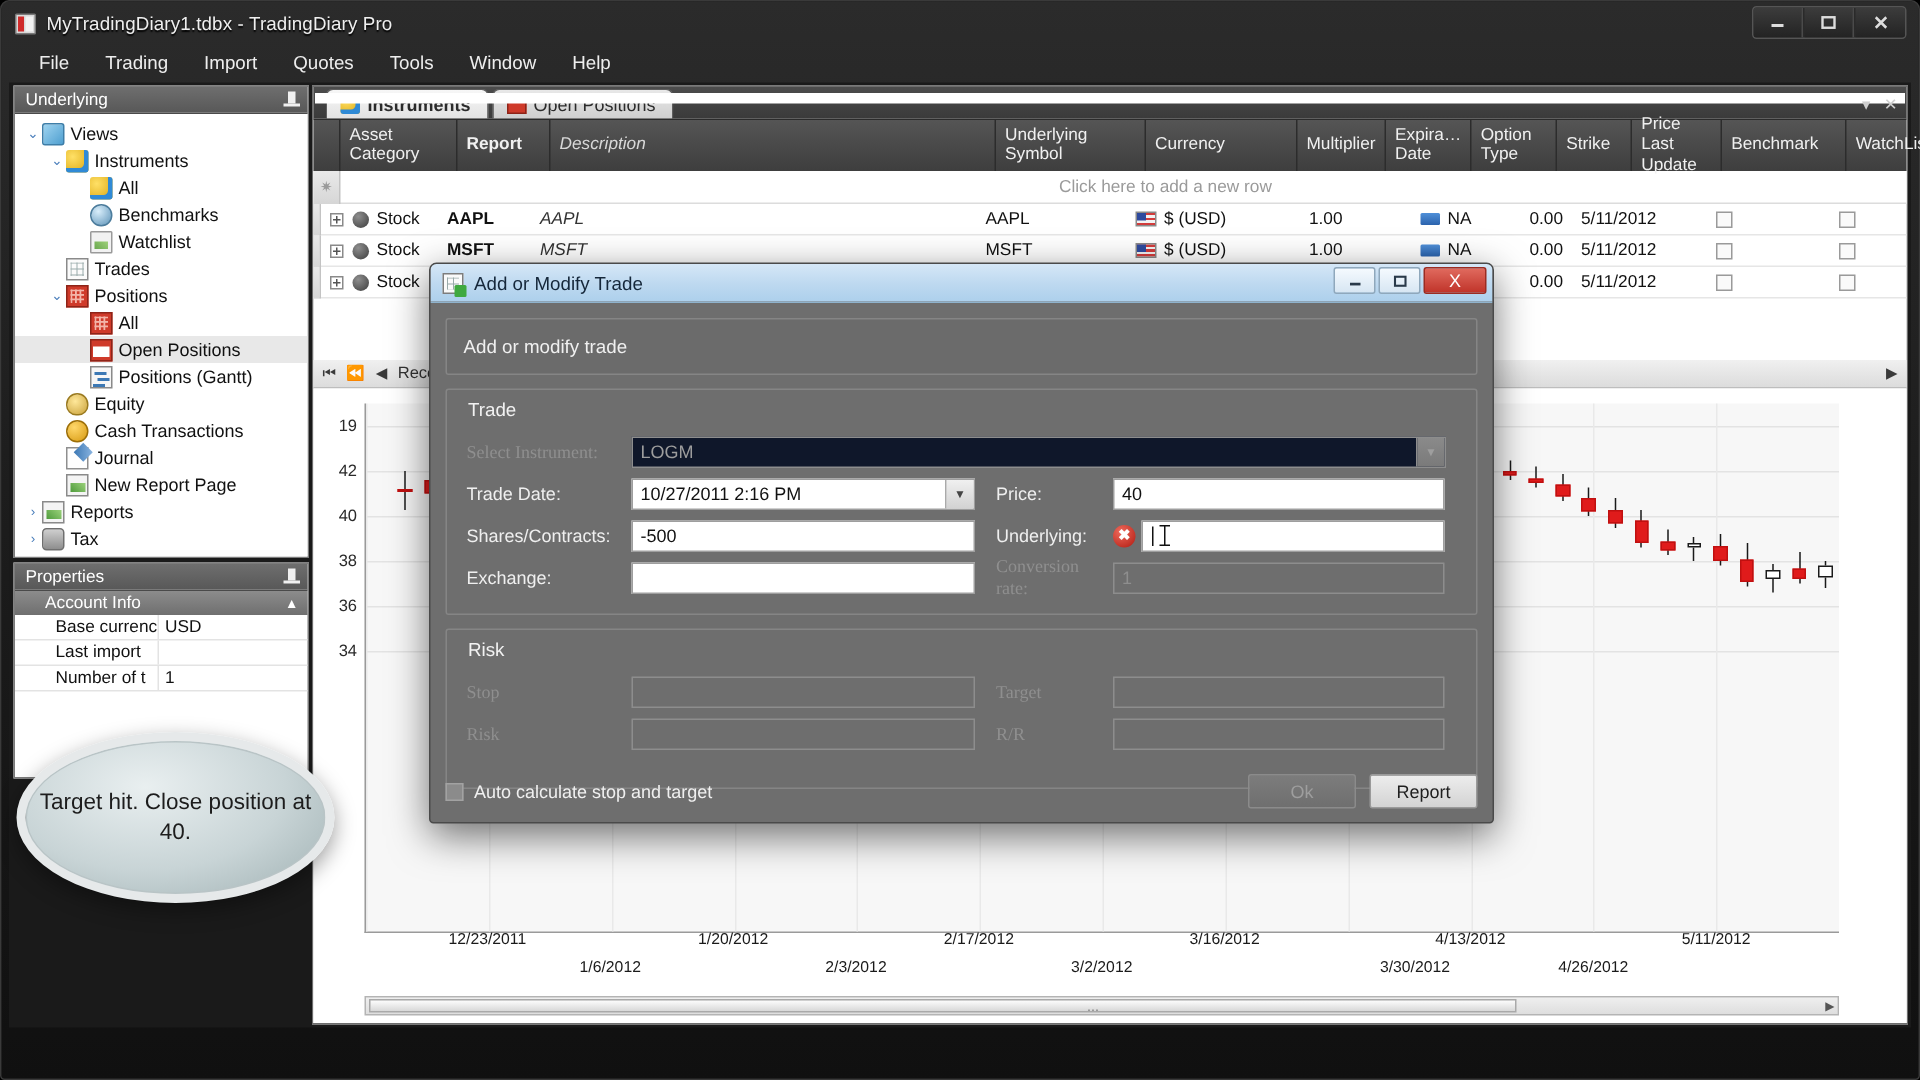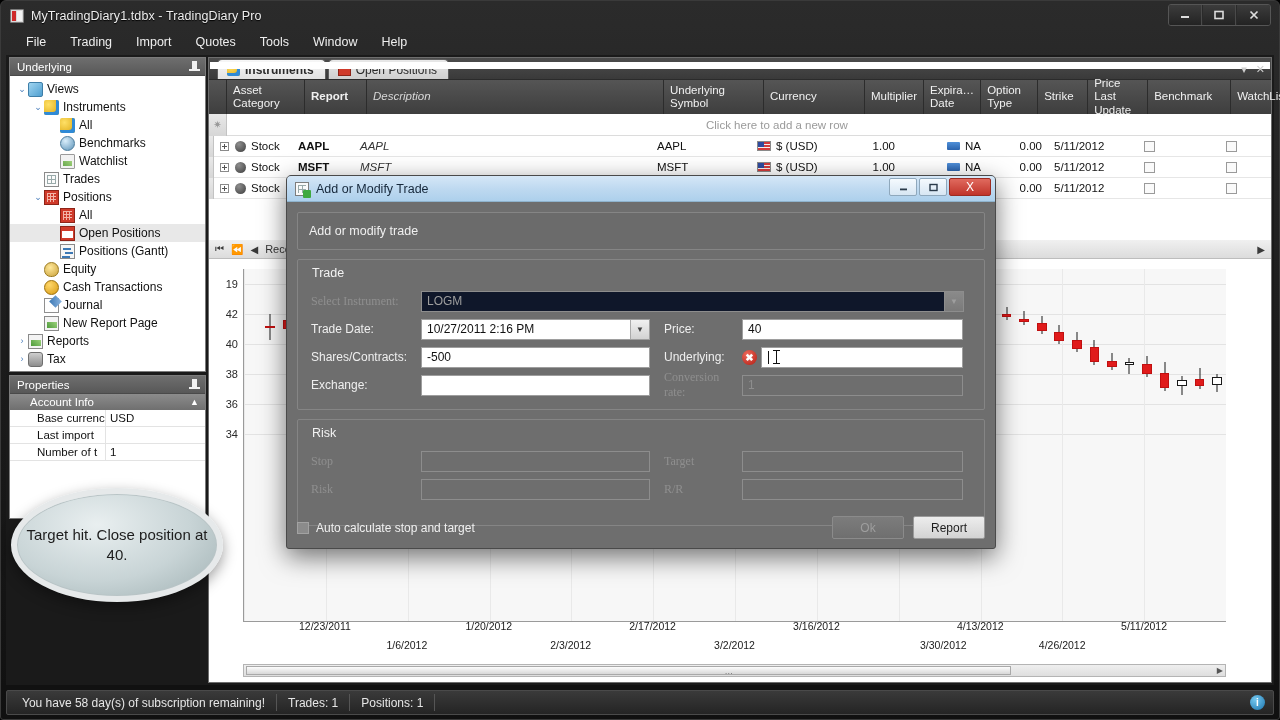"You have 58 day(s) of" div.statusbar { html: <div> <div>You have 58 day(s) of subscription remaining!</div> <div>Trades: 1</div> <div>Positions: 1</div> <div></div> <div>i</div> </div> -> none }
